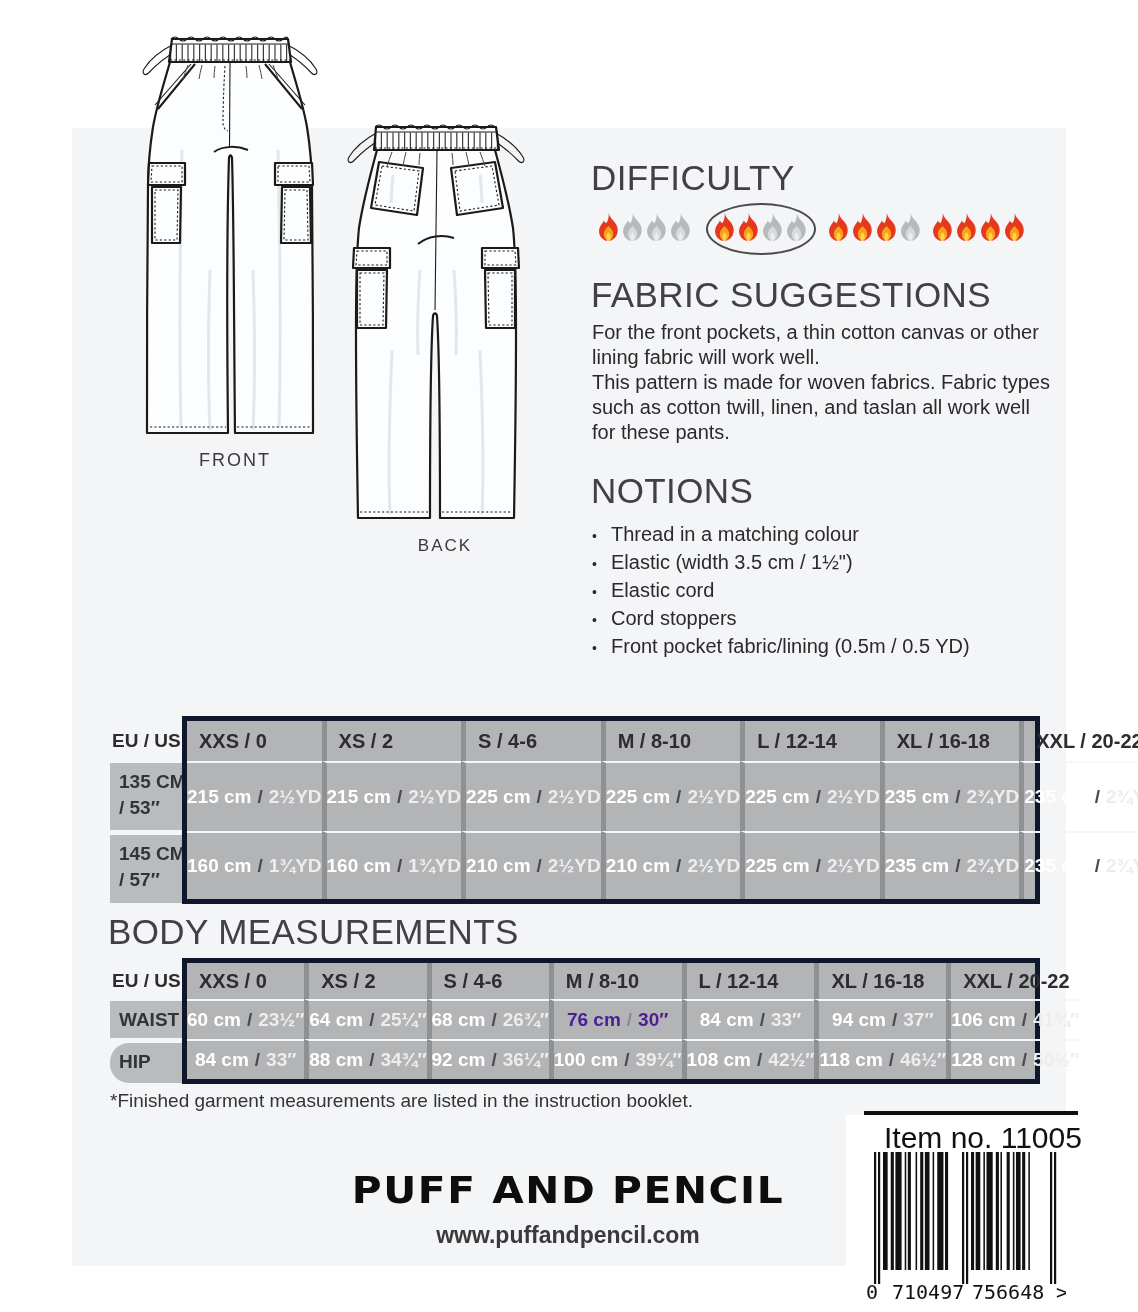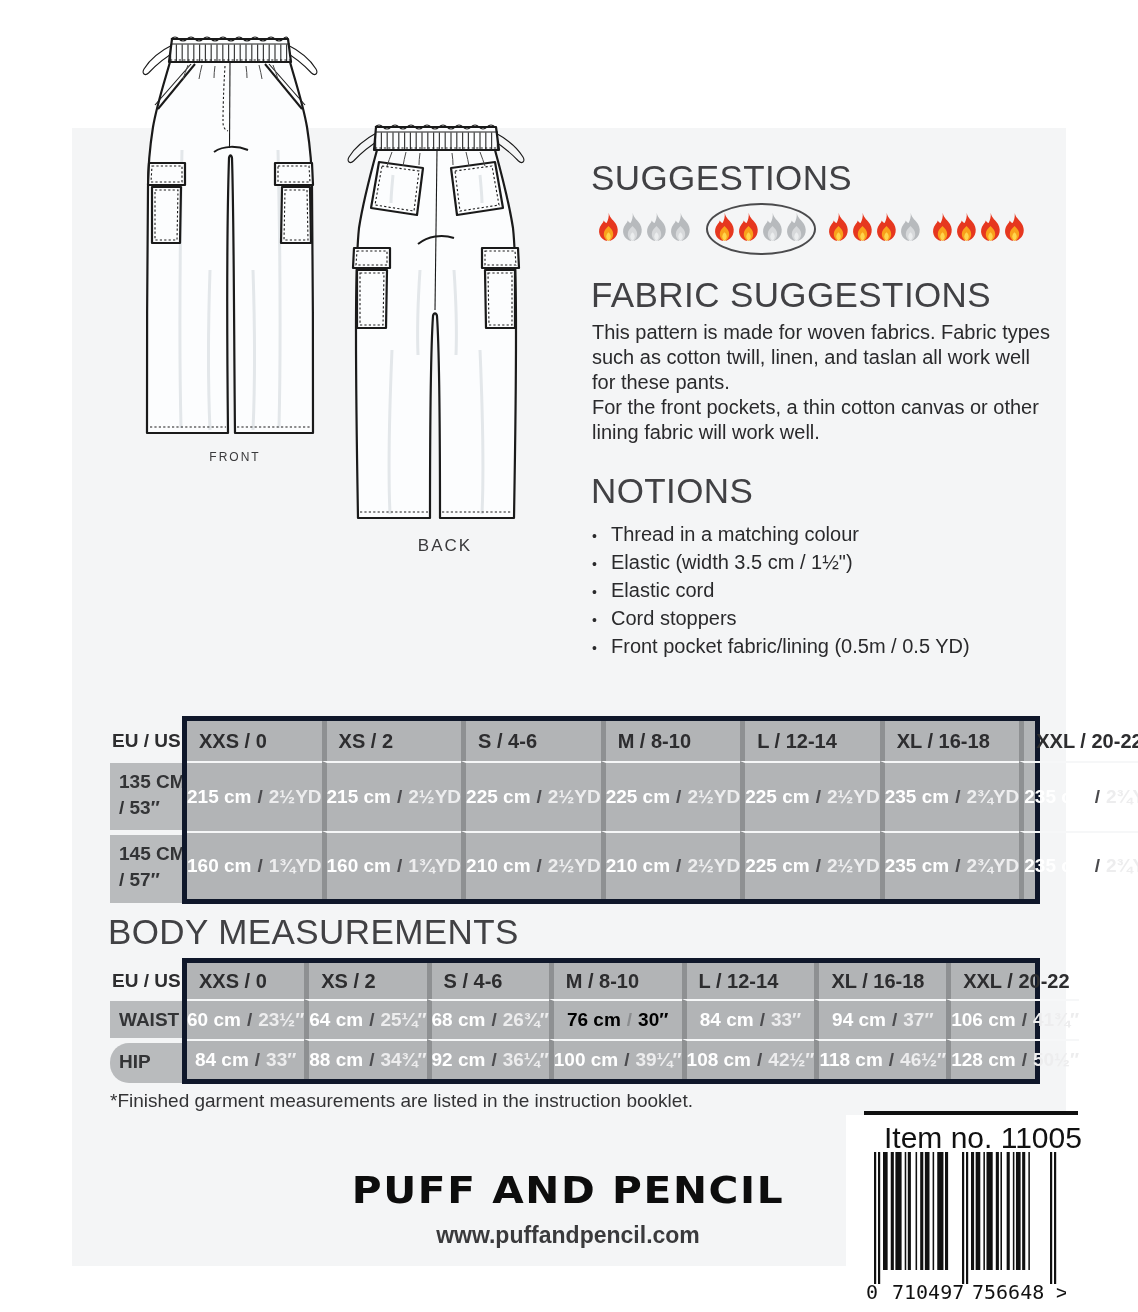"SUGGESTIONS" div.heading { text: SUGGESTIONS -> DIFFICULTY }
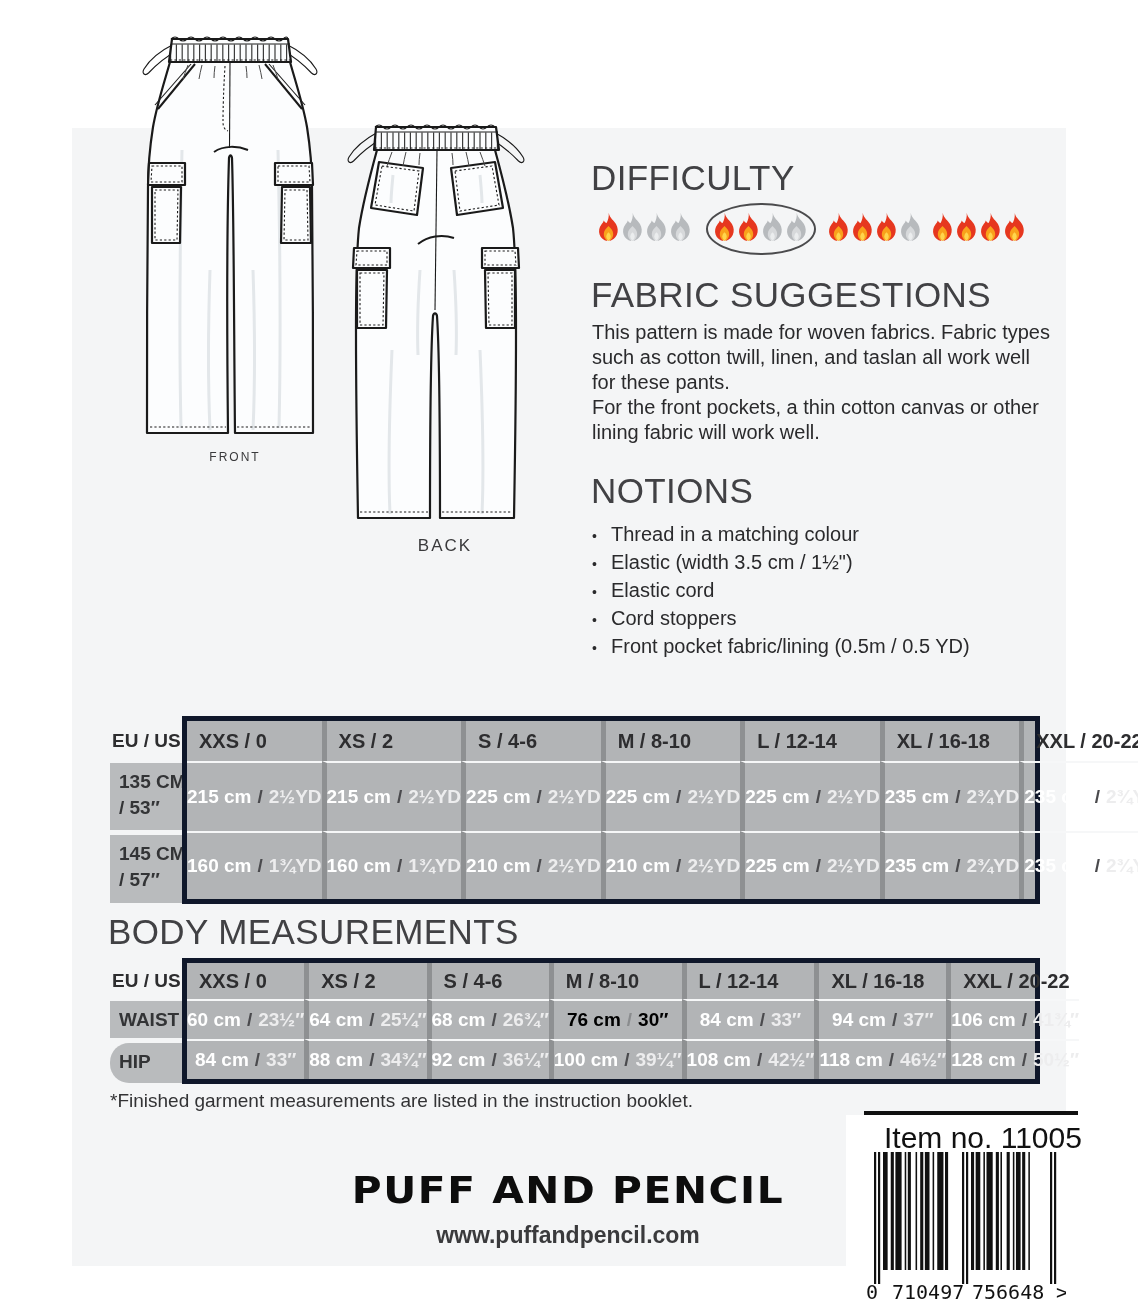"This pattern is made for" p { order: before "For the front pockets, a" -> after "For the front pockets, a" }
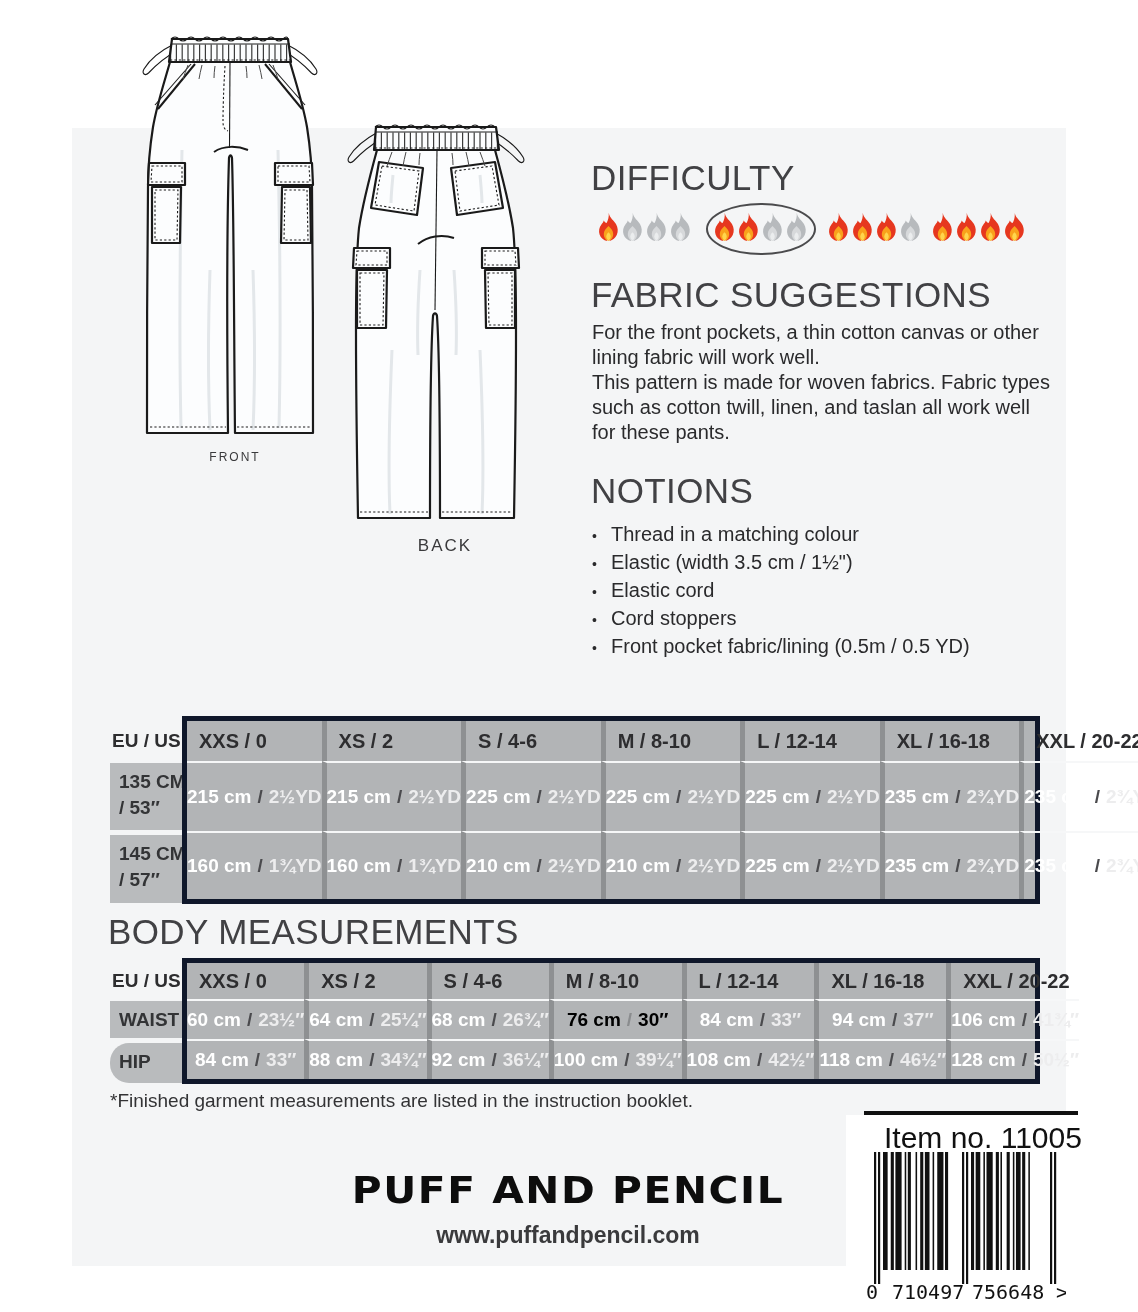"FRONT" .drawing-label { font-size: 12px -> 18px }
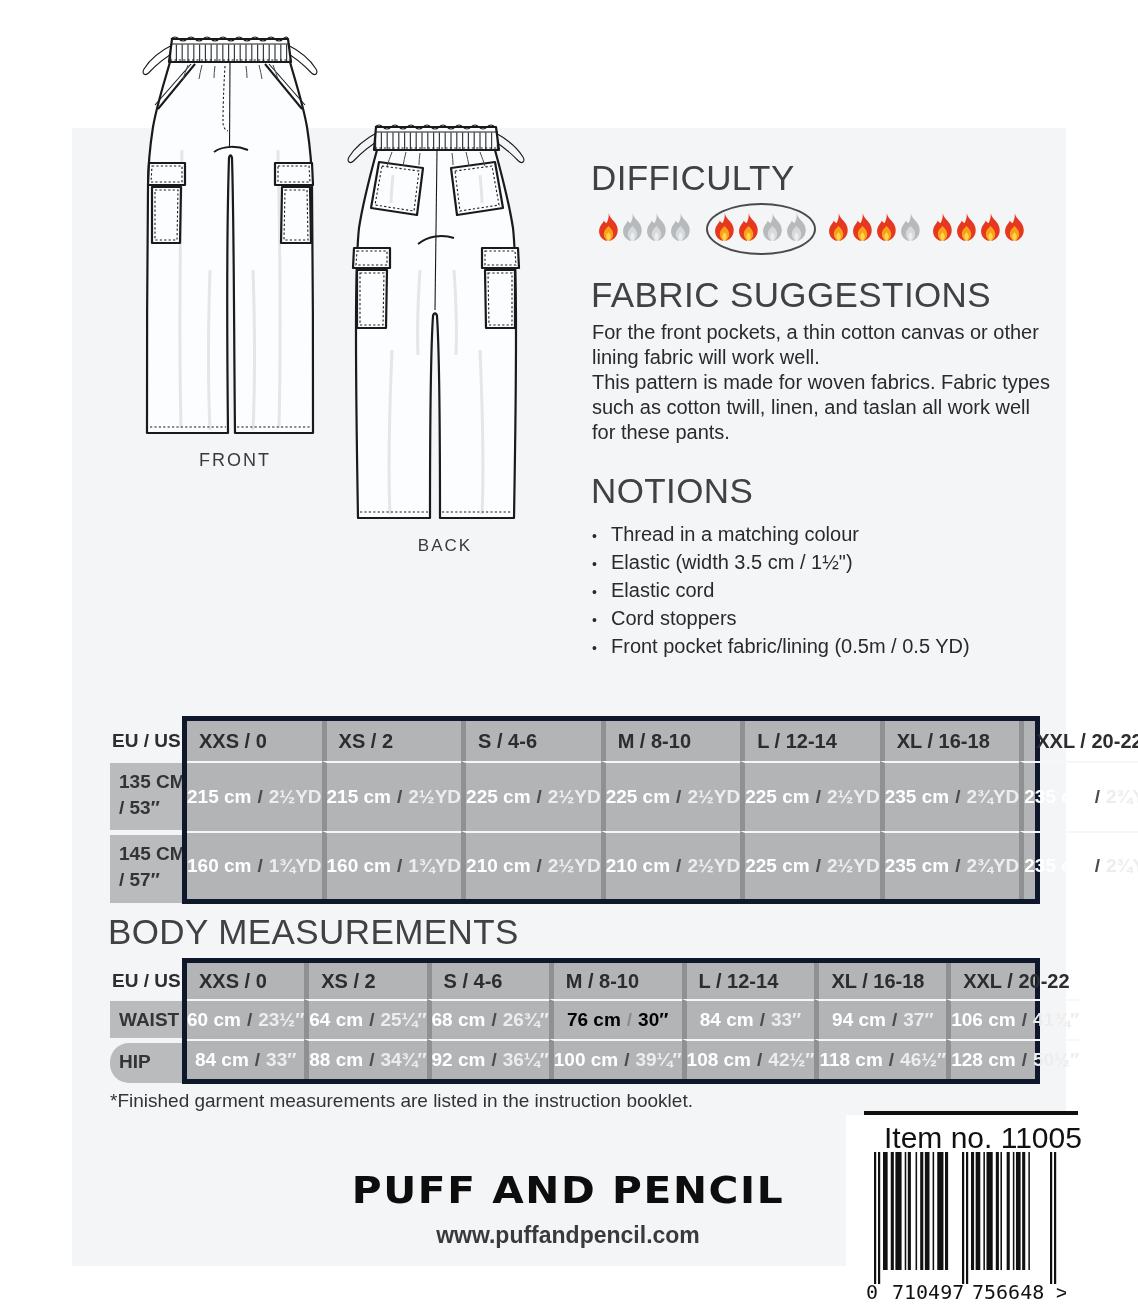"76 cm" .dcell.dim .cm,.dcell.dim .yd { color: #000000 -> #4c1d95 }
